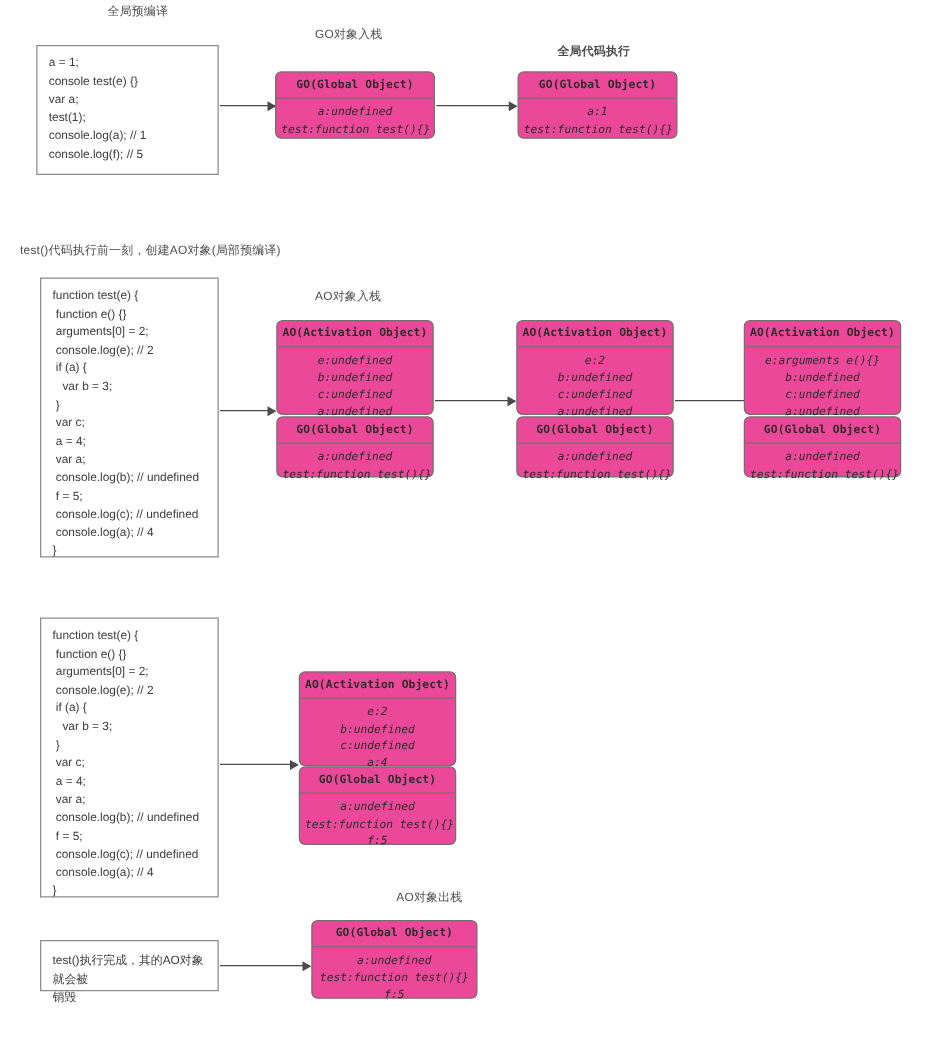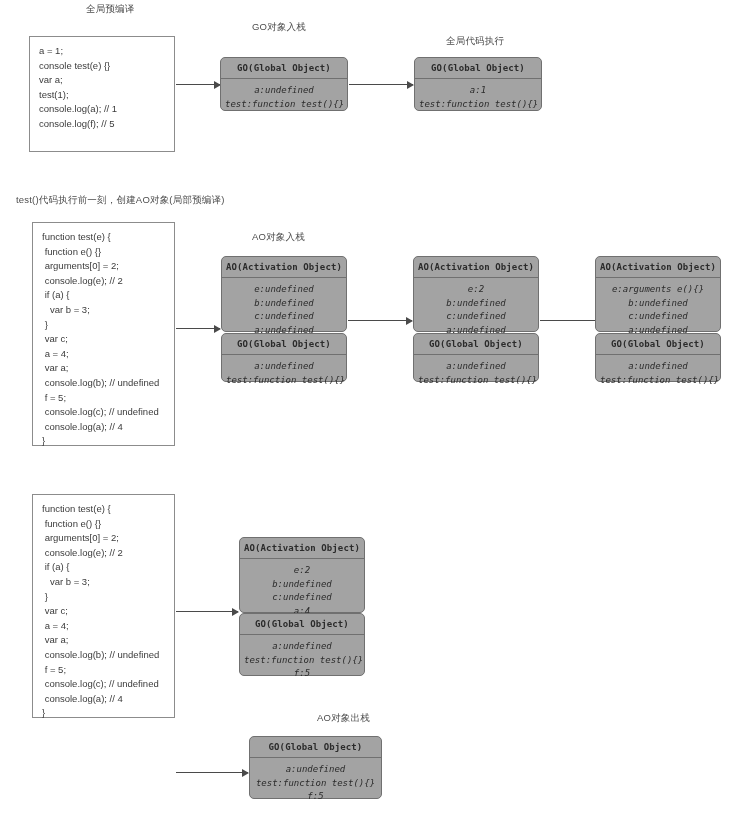"全局代码执行" div.caption { font-weight: none -> bold }
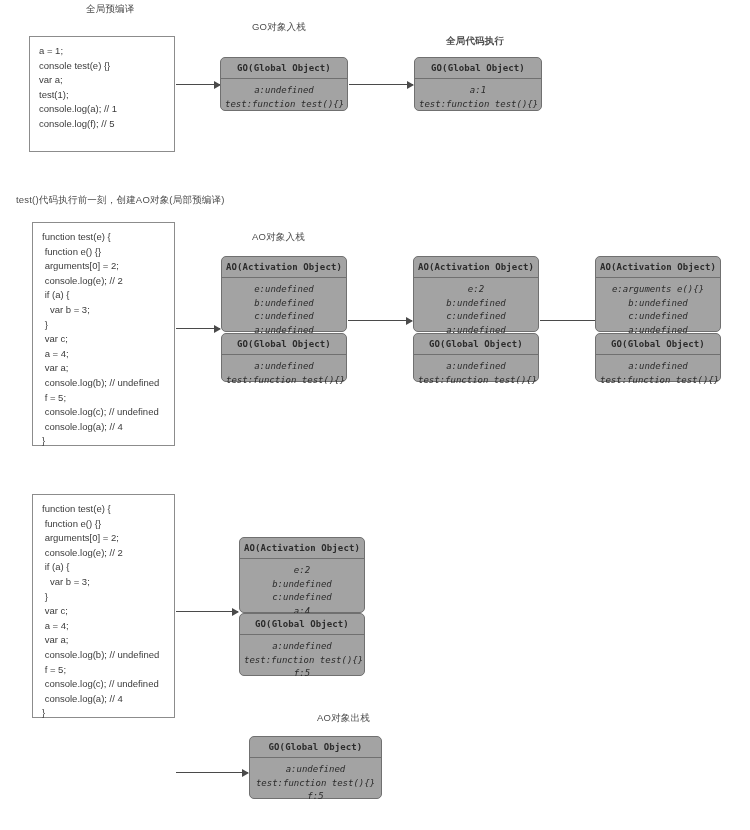"a = 1;" div.codebox { height: 116px -> 104px }
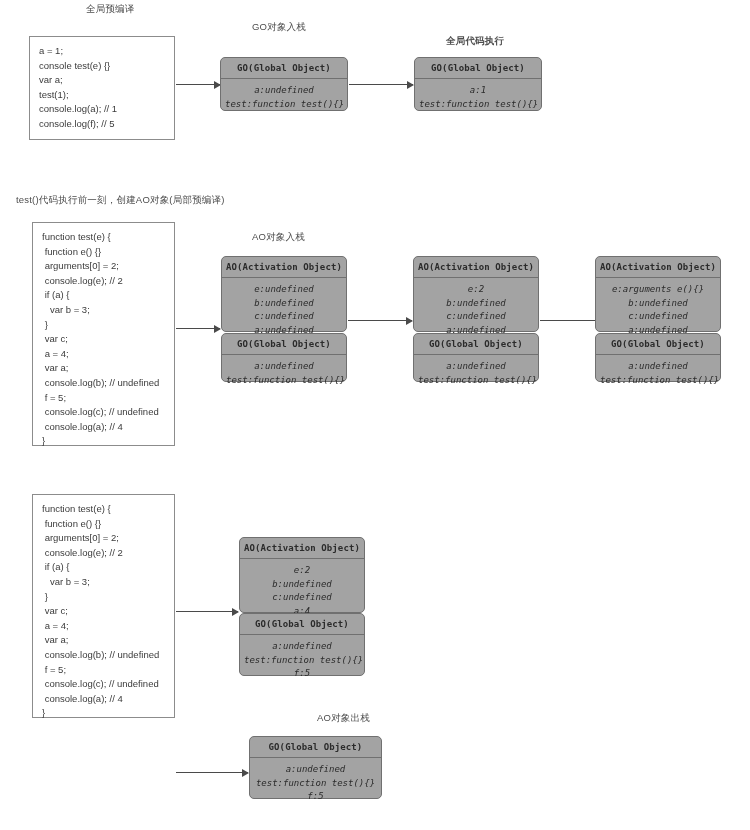"GO(Global Object)" .card { background: #a3a3a3 -> #ec4899 }
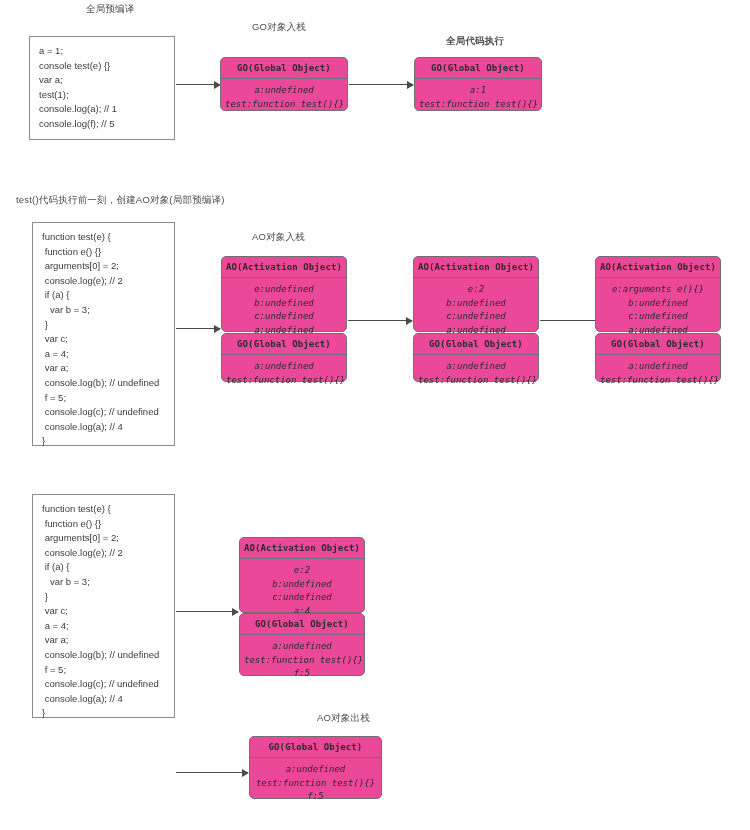"test()执行完成，其的AO对象就会被" div.notebox { html: none -> <div> <div>test()执行完成，其的AO对象就会被</div> <div>销毁</div> </div> }
